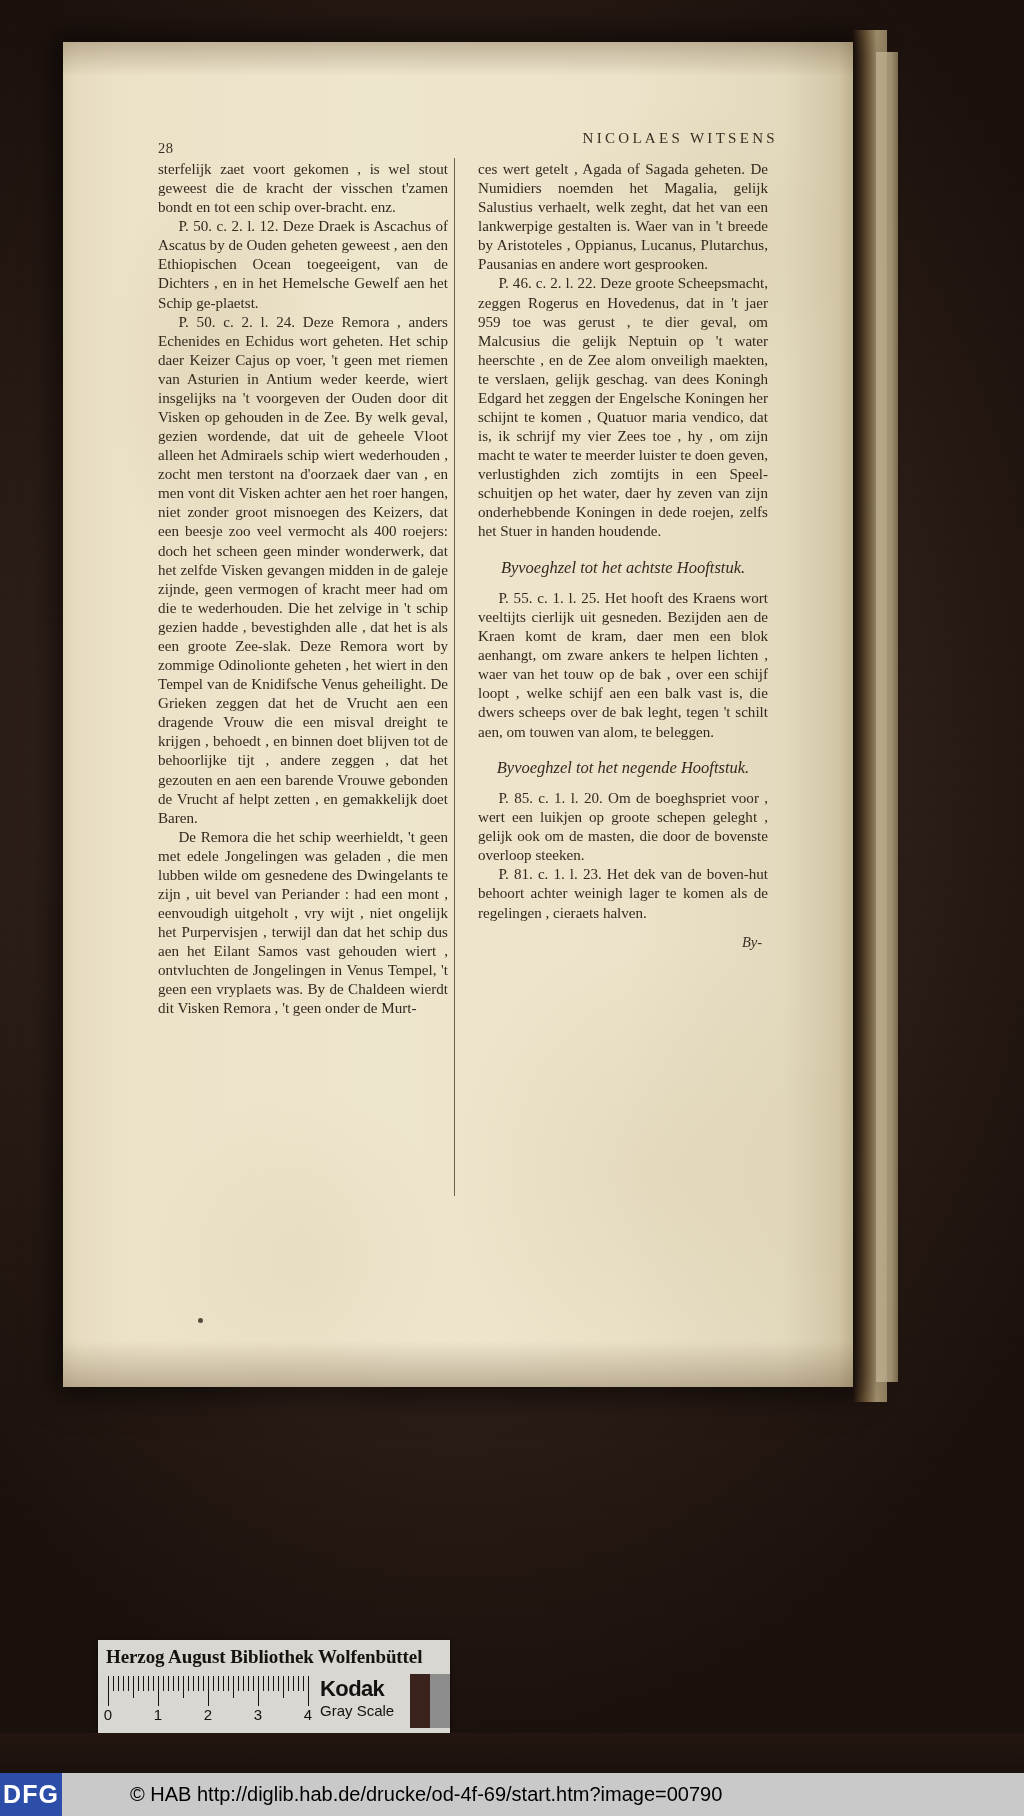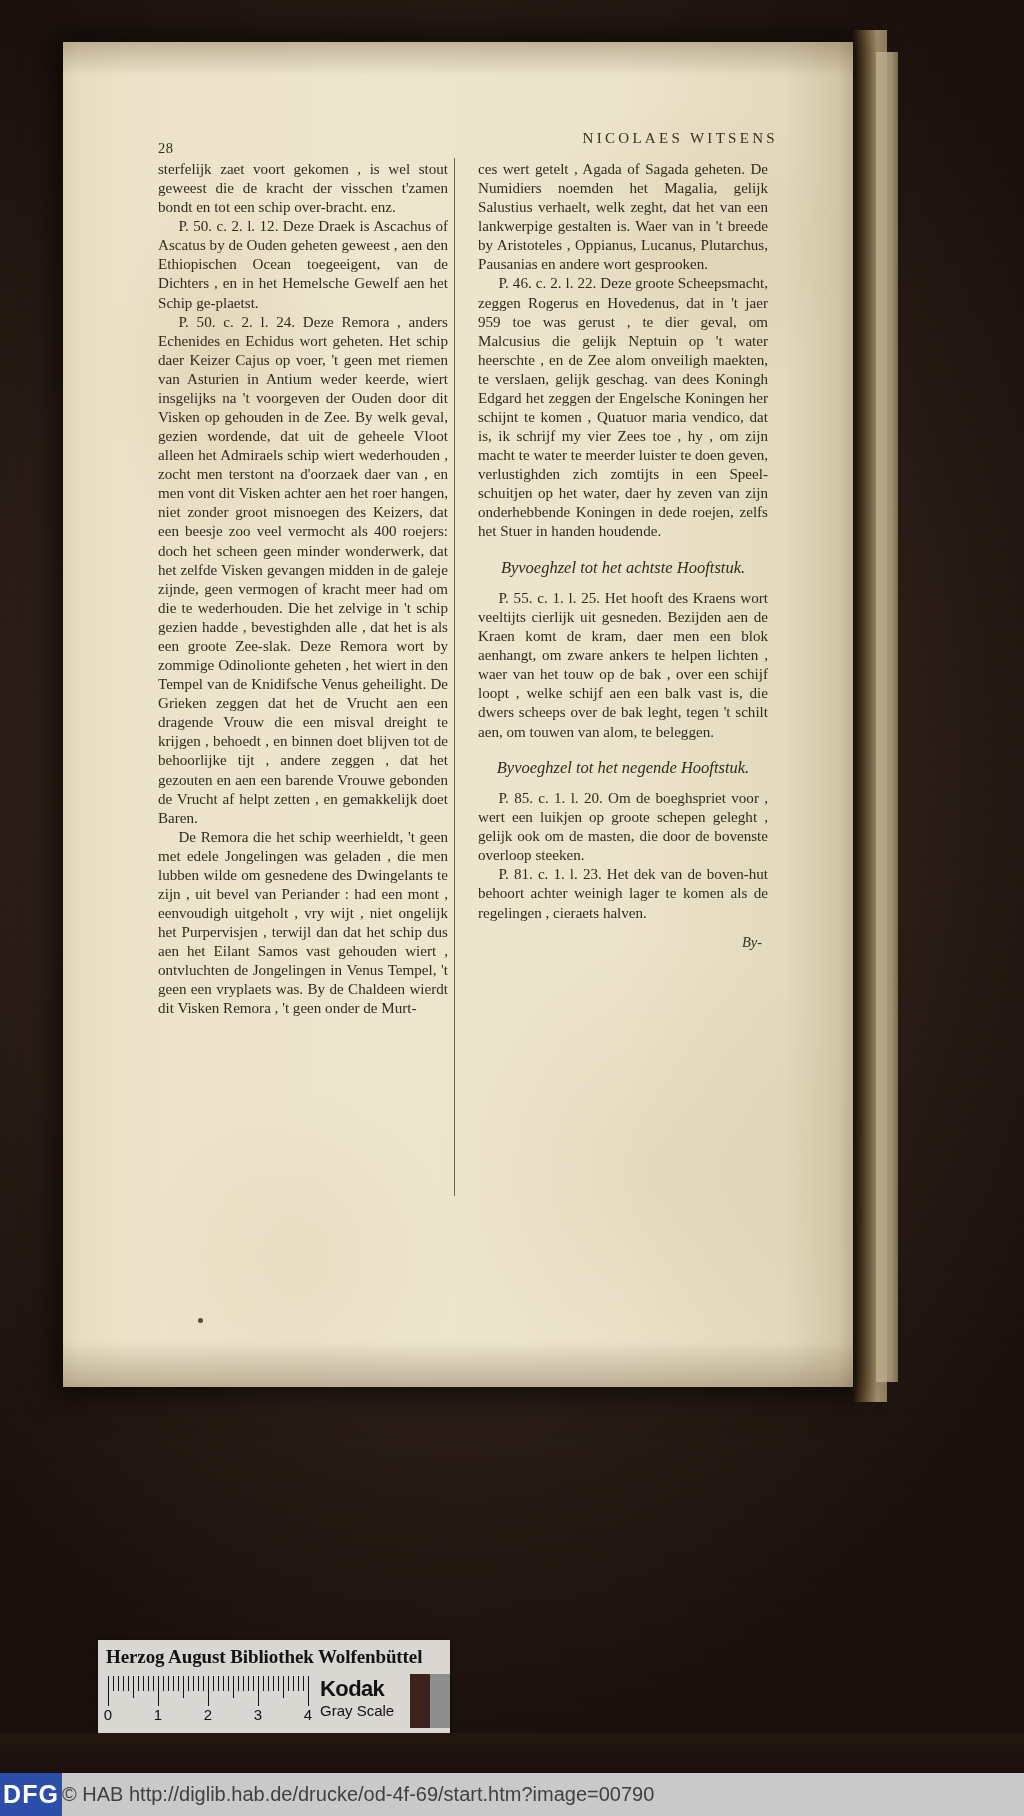"© HAB" #credit { color: #404040 -> #000000; padding-left: none -> 68px }
